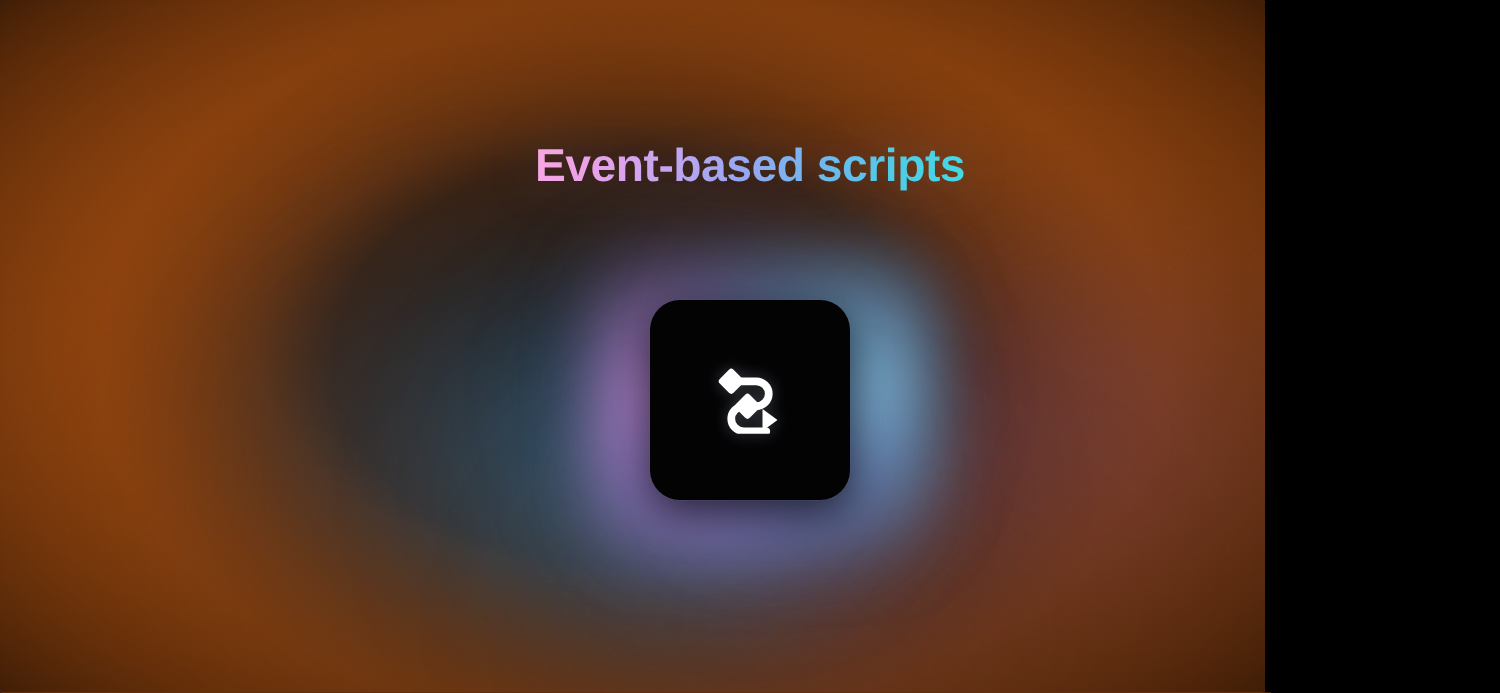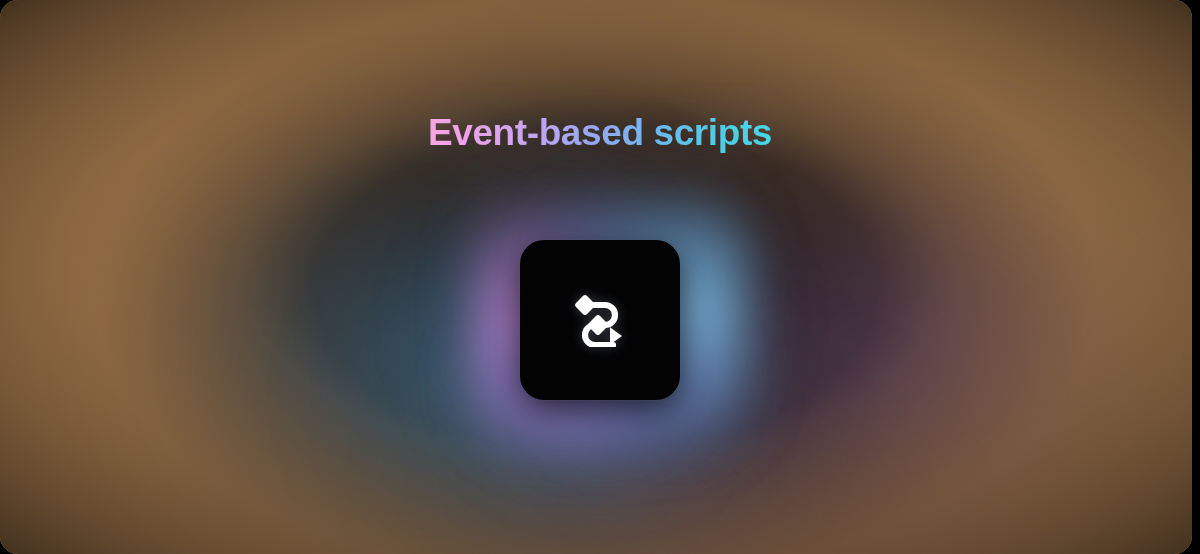"Event-based scripts" .hero { background: #fdba74 -> #f97316; border-radius: 18px -> 2px; width: 1192px -> 1012px }
